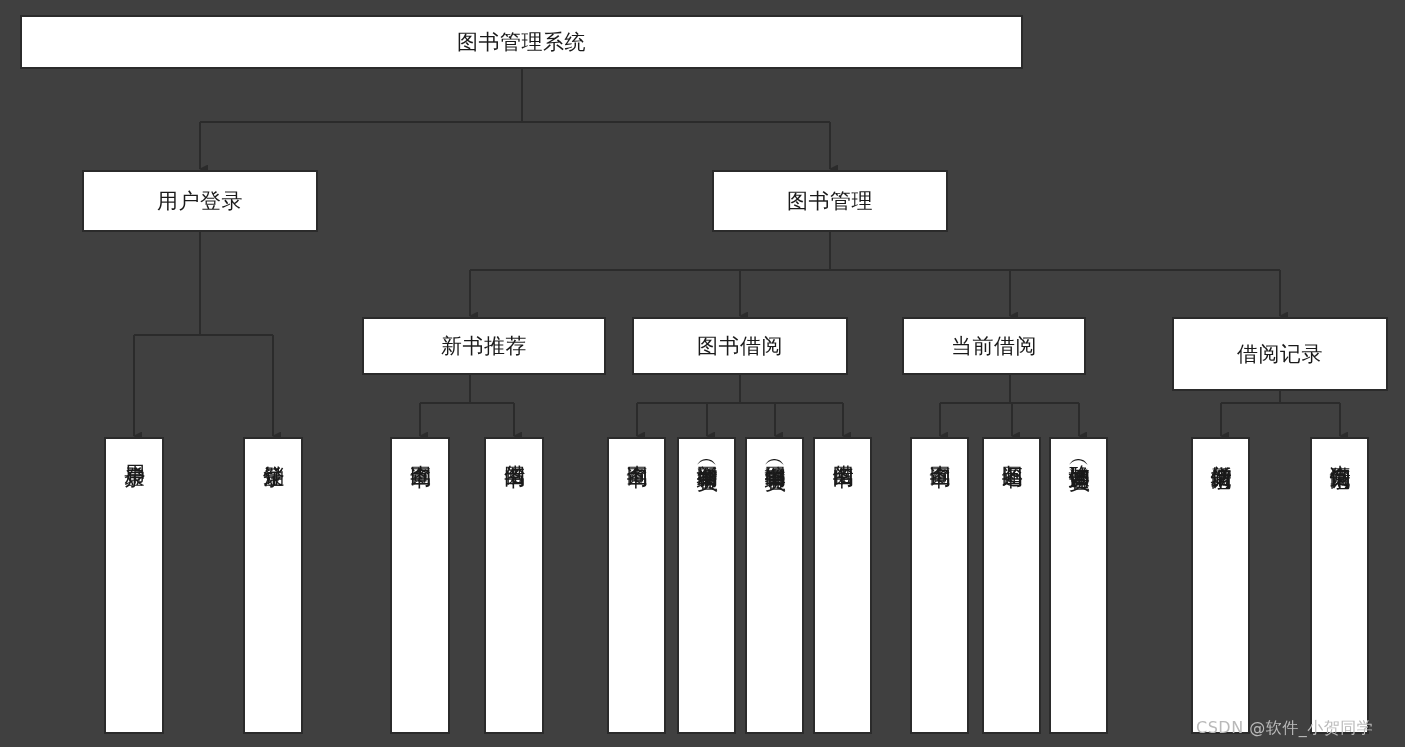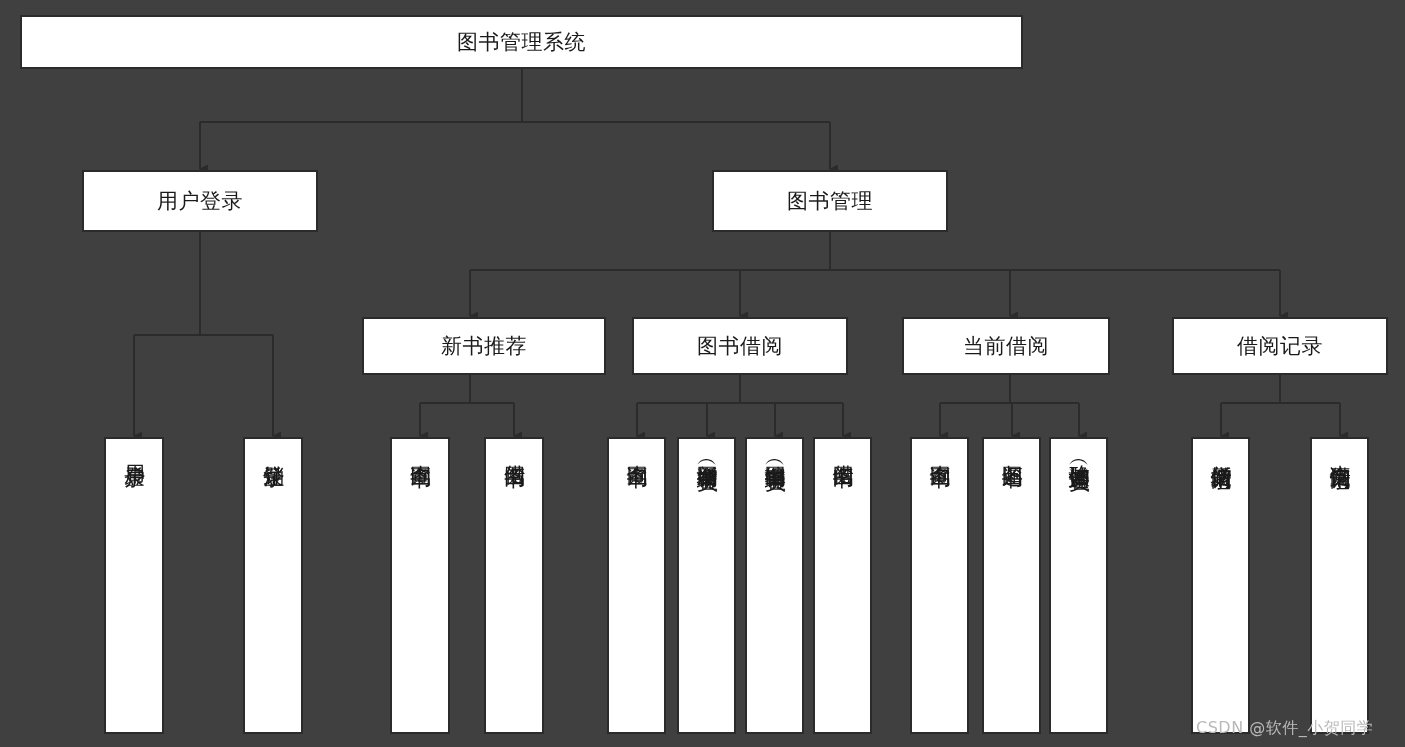"当前借阅" div.node { width: 208px -> 184px }
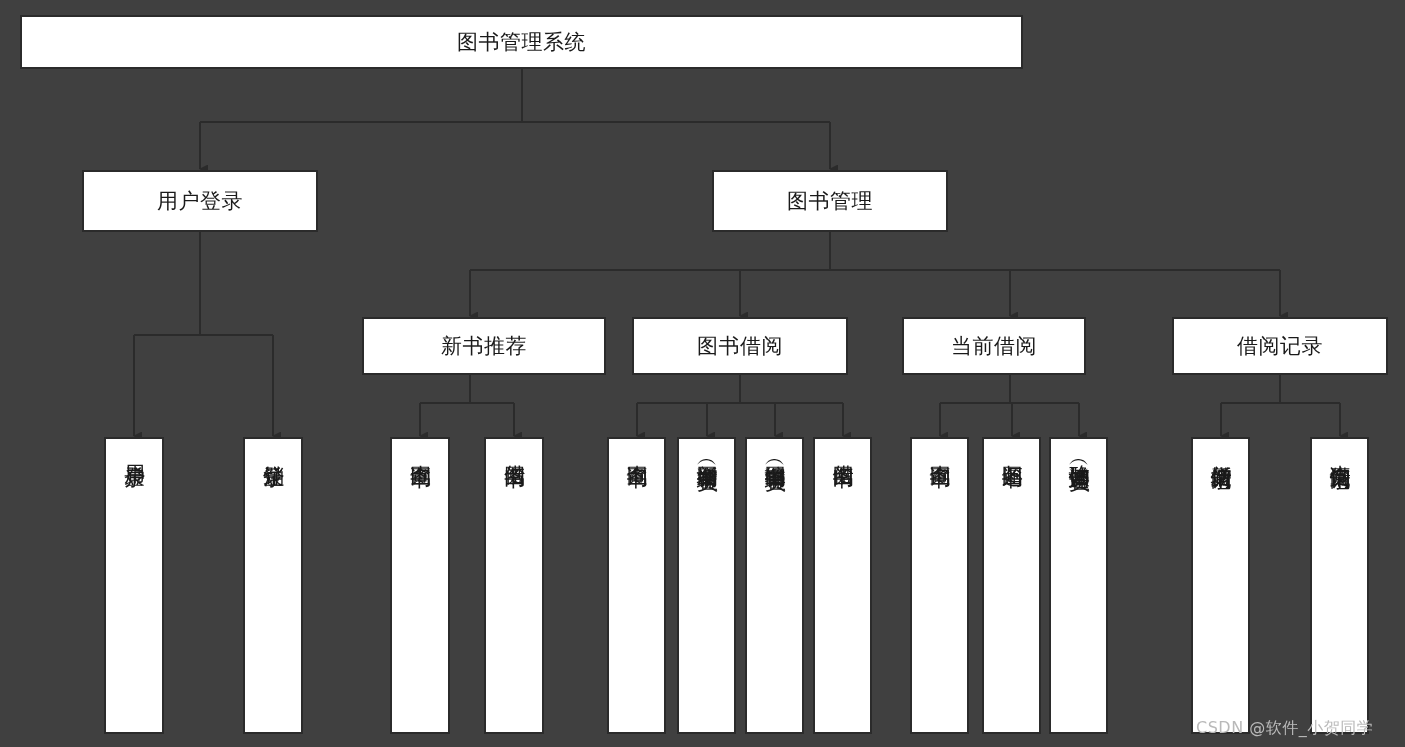"借阅记录" div.node { height: 58px -> 74px }
